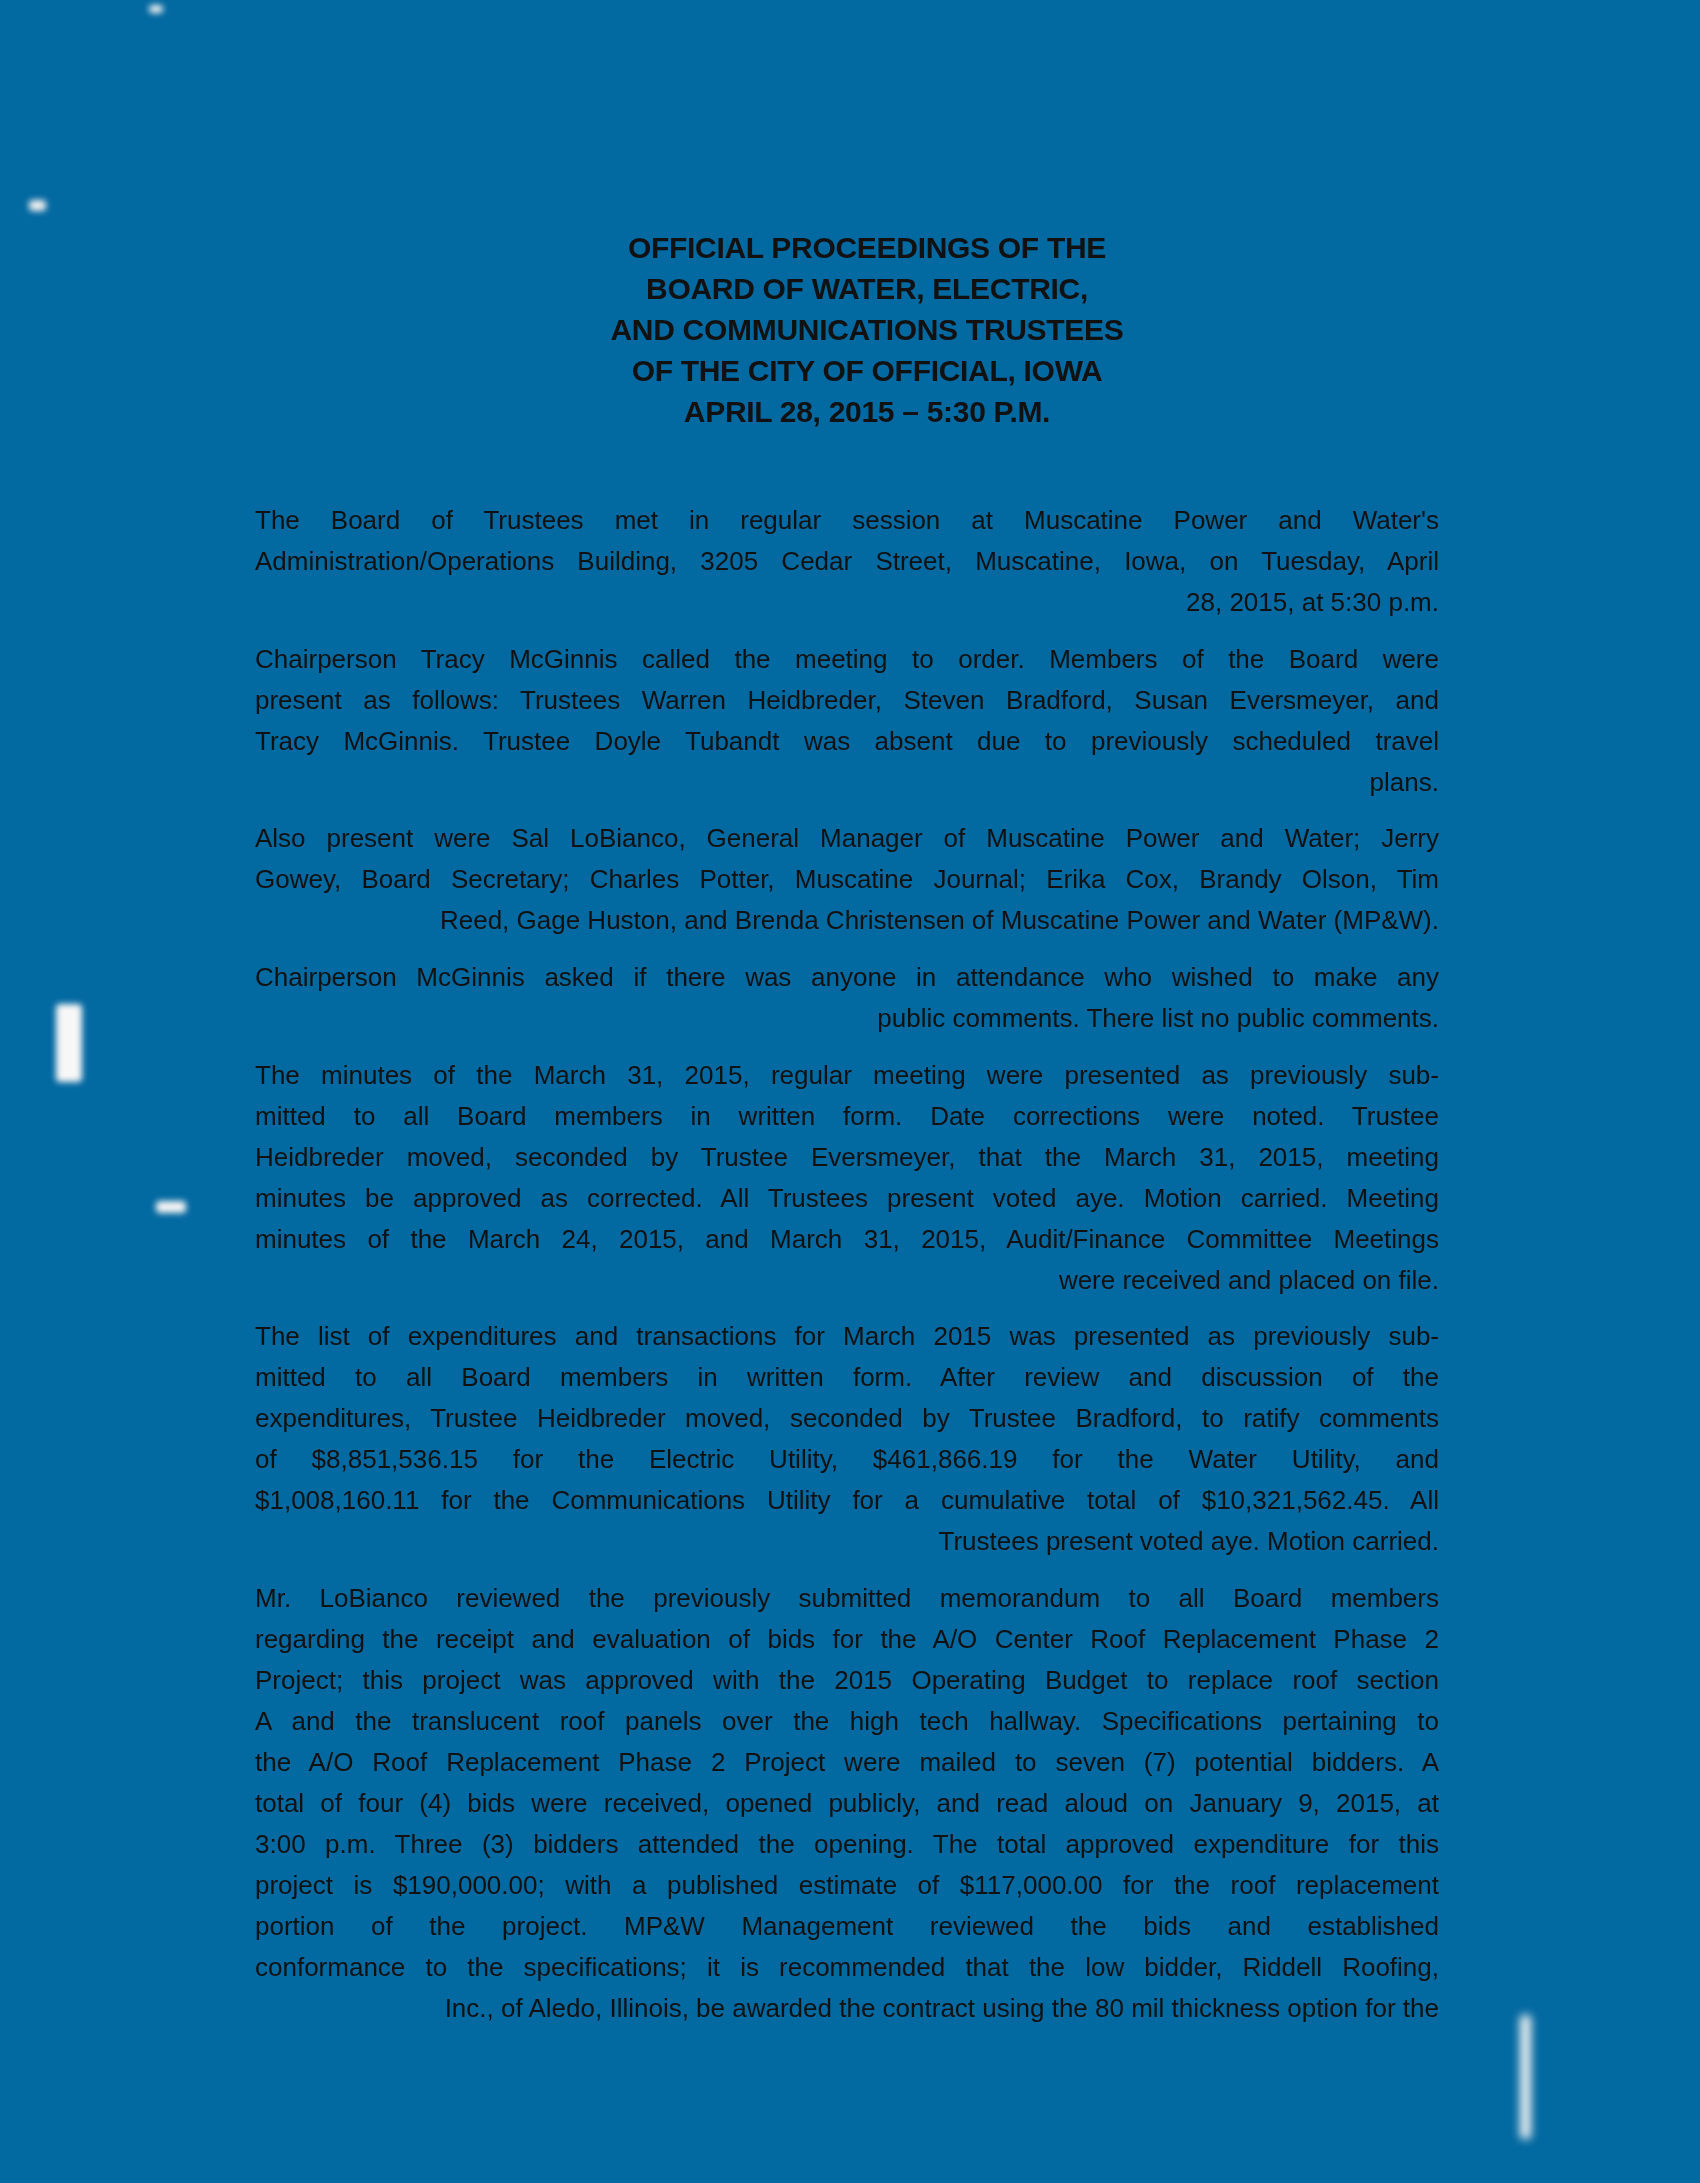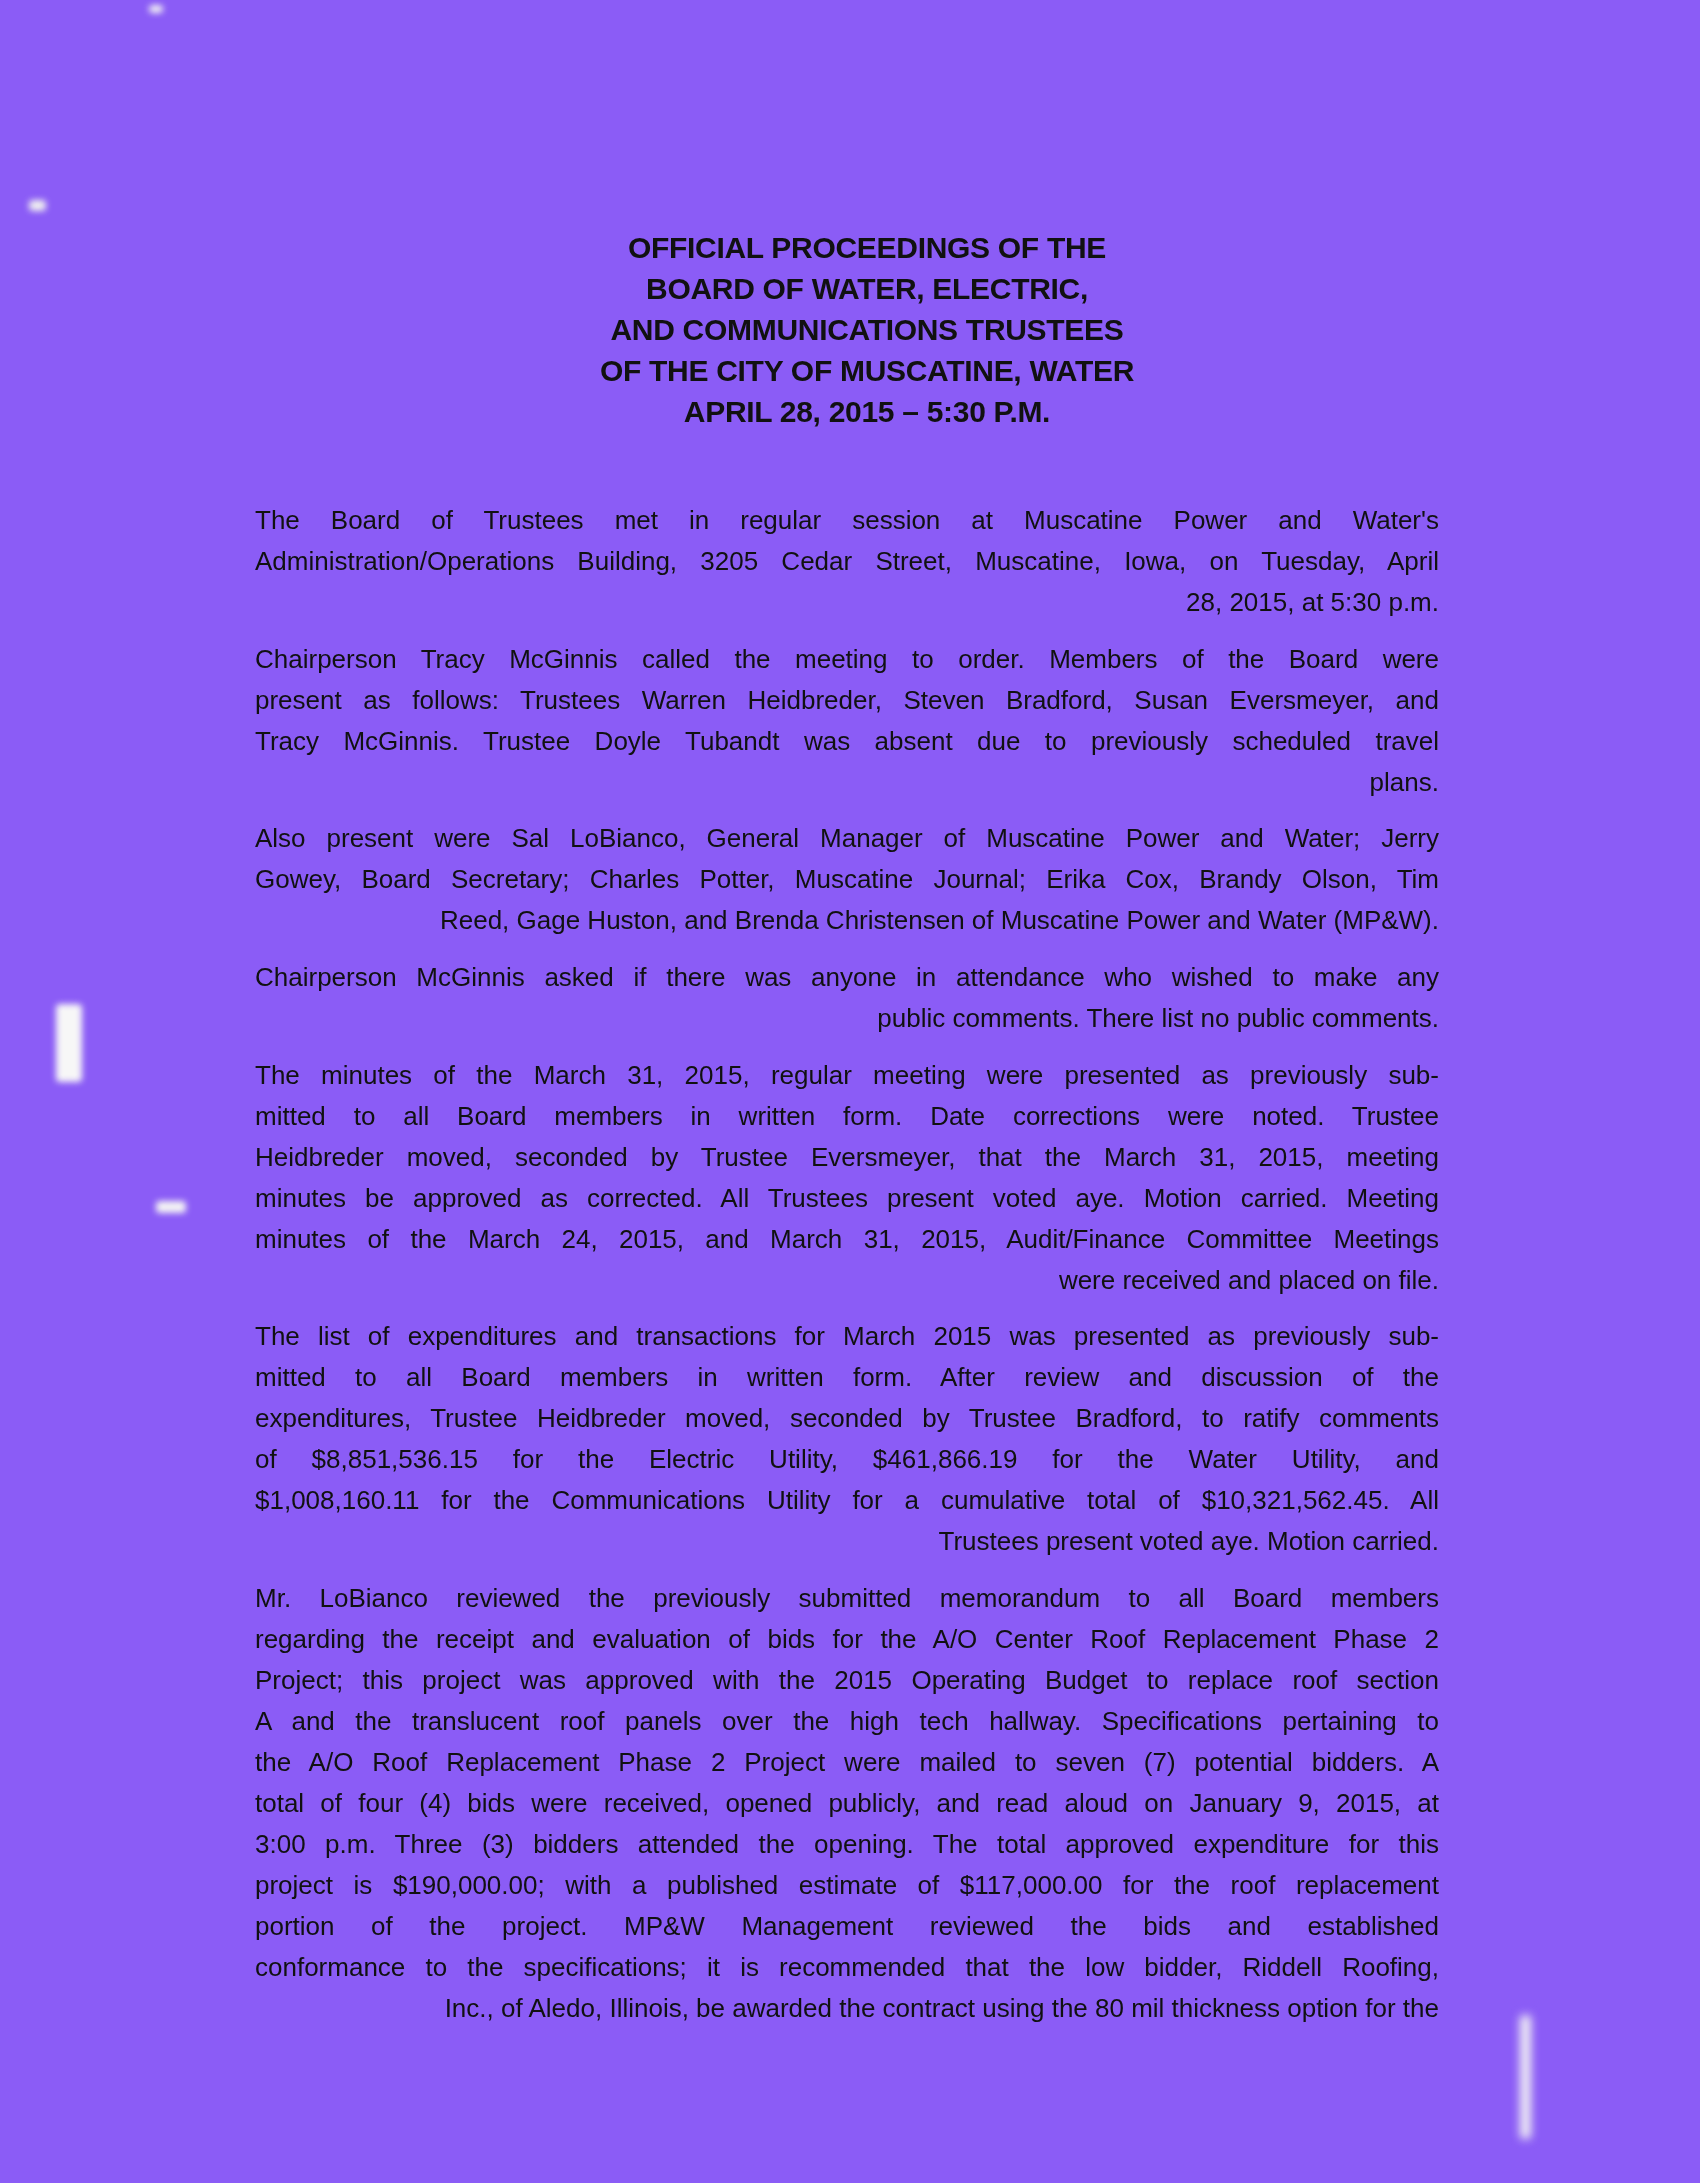"OFFICIAL PROCEEDINGS OF THE" .page { background: #8b5cf6 -> #0369a1 }
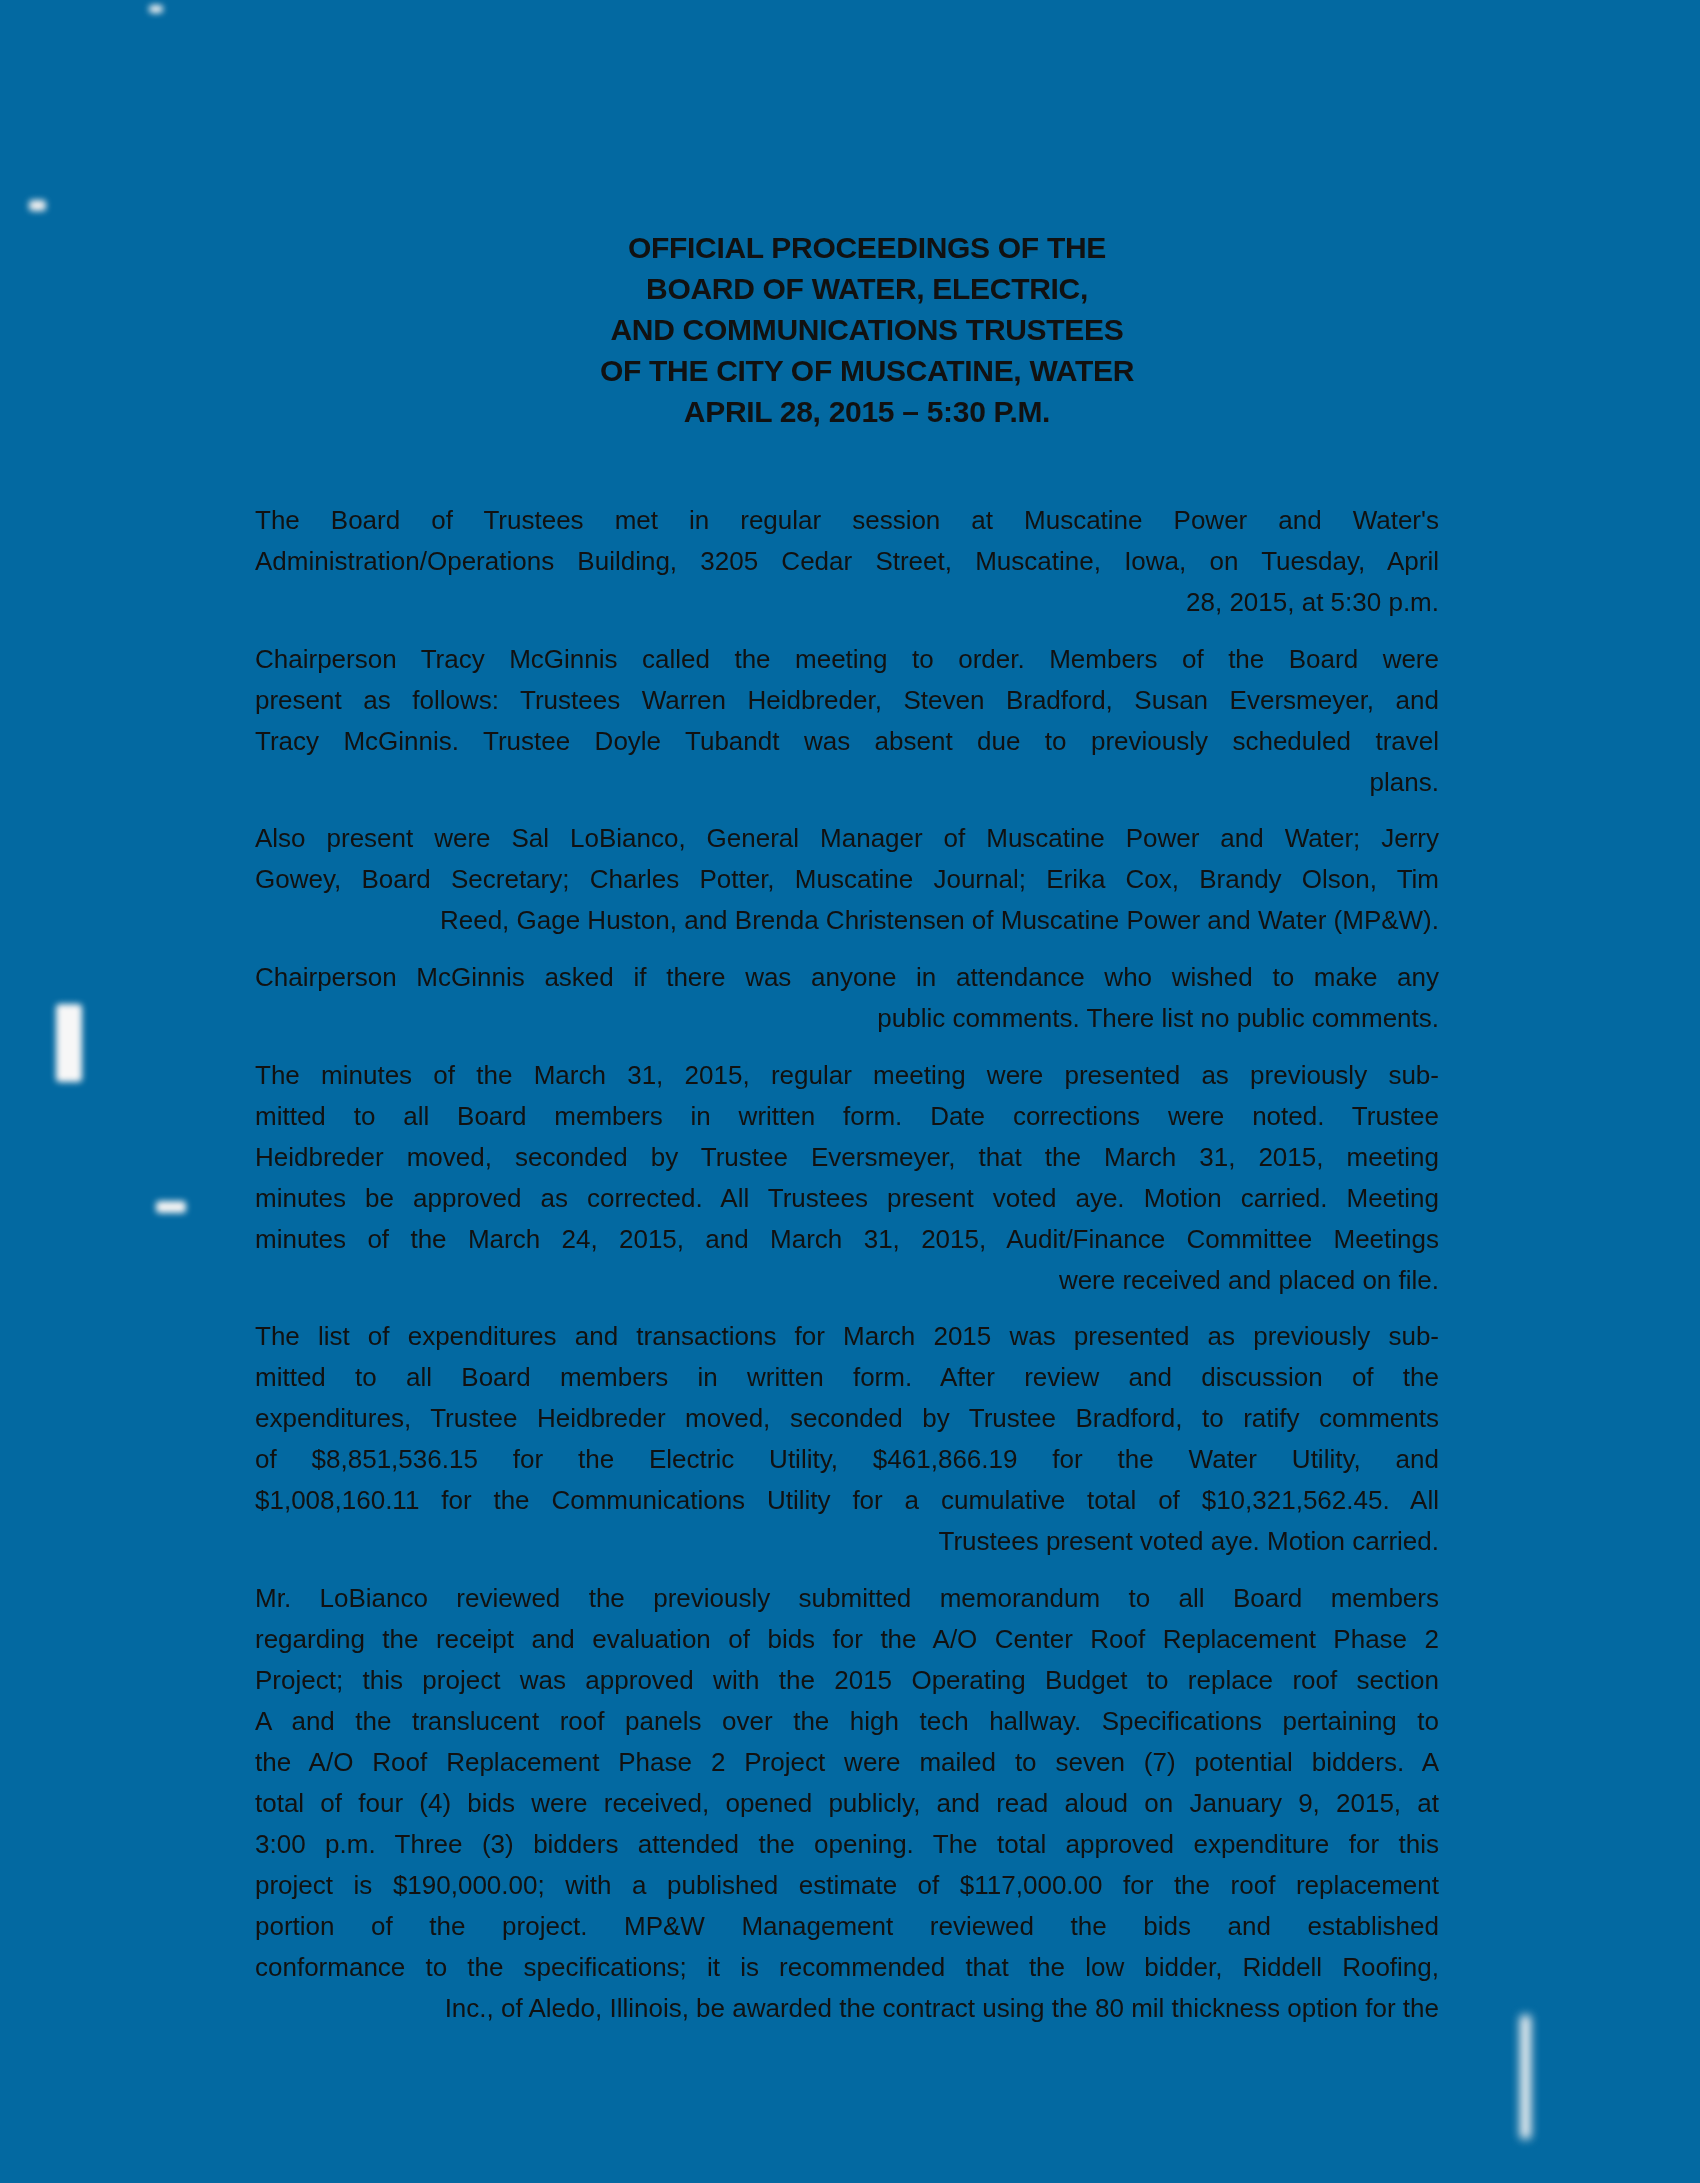"OF THE CITY OF MUSCATINE," span.title-line { text: MUSCATINE, WATER -> OFFICIAL, IOWA }
